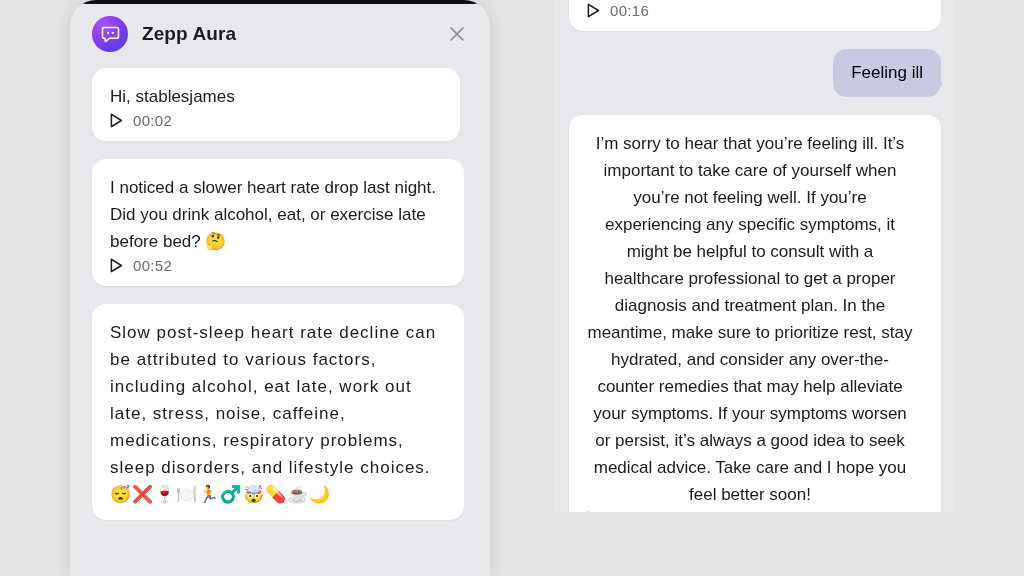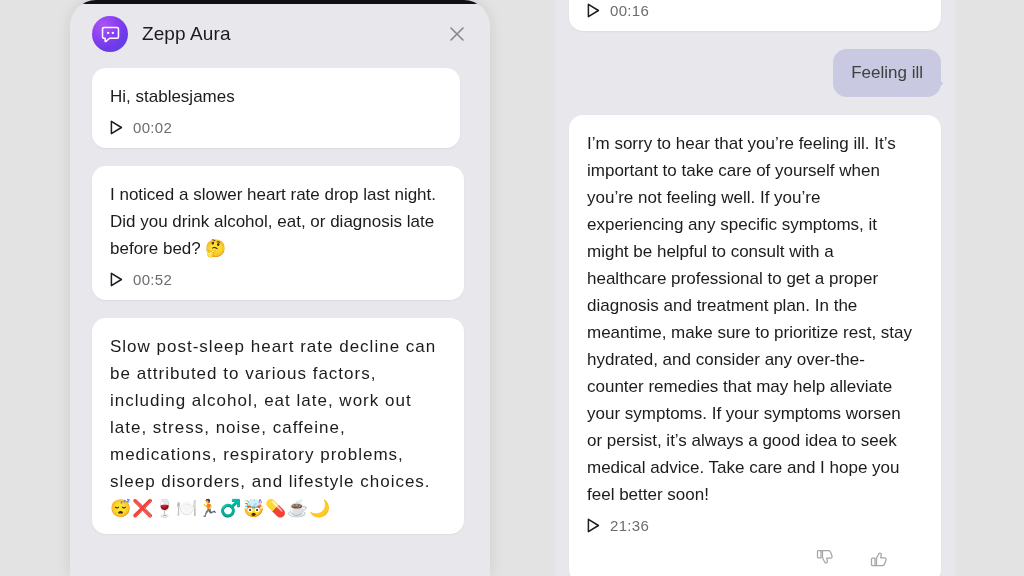"00:16" #right-panel { height: 576px -> 512px; text-align: none -> center }
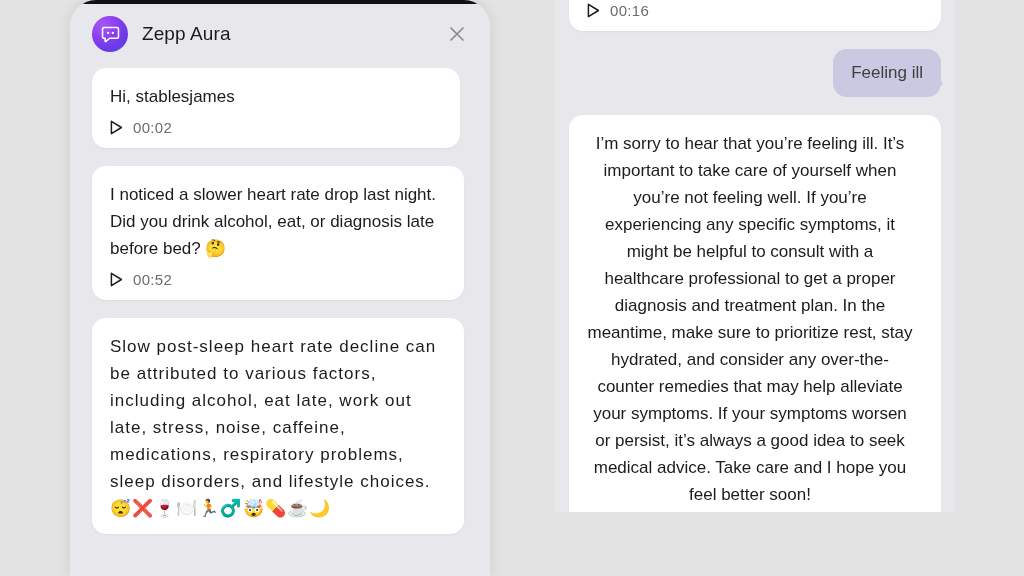"Zepp Aura" #brand-name { font-weight: 400 -> 700 }
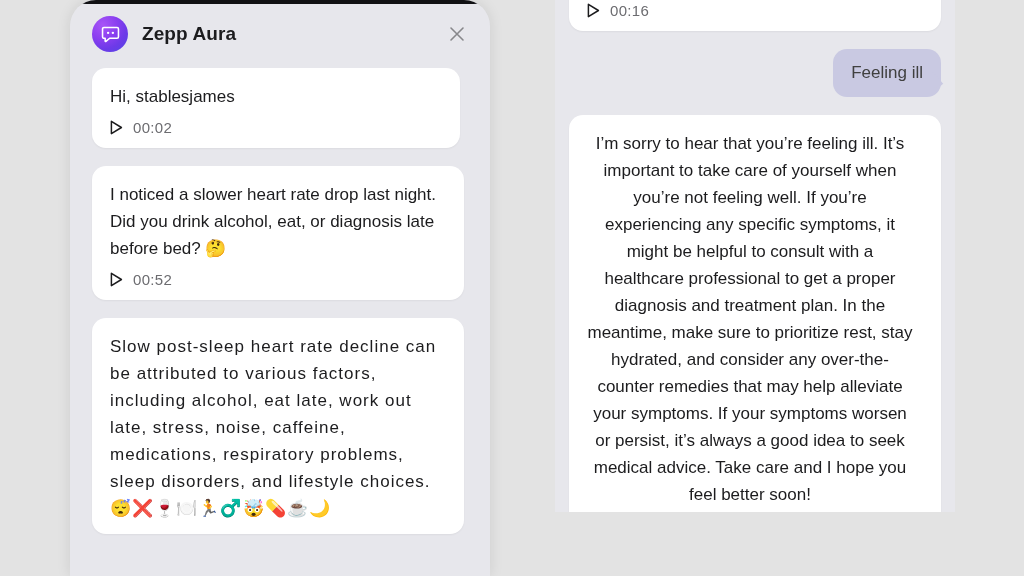"Feeling ill" .msg-text-user { color: #404040 -> #000000 }
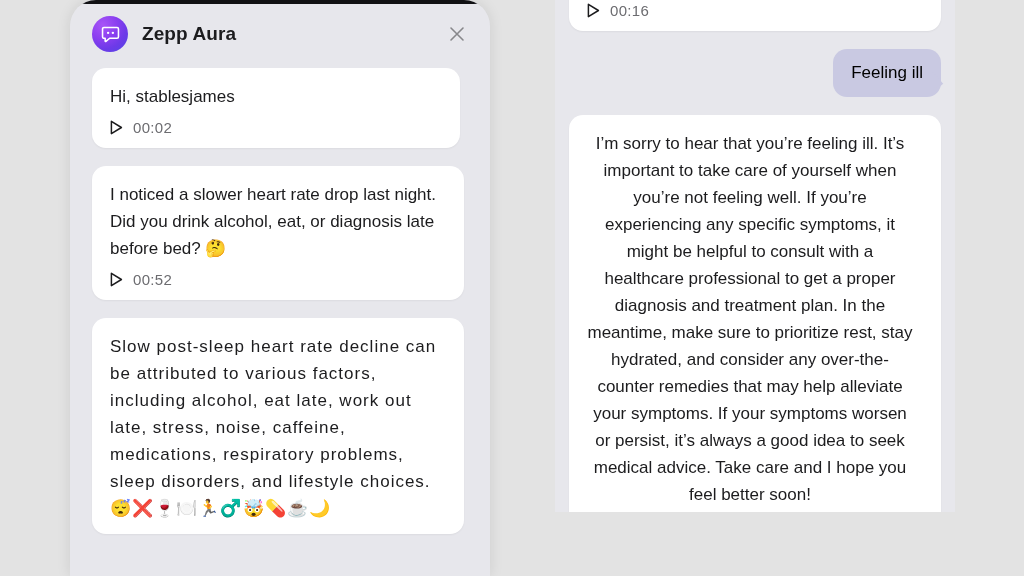"00:02" .audio-row { margin-top: 9px -> 2px }
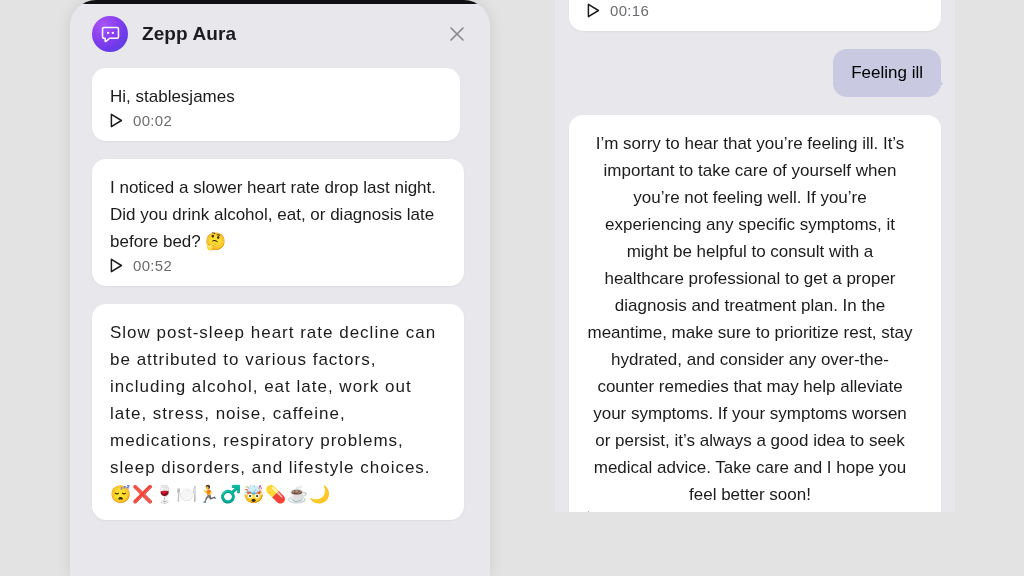"I noticed a slower heart" div.msg-text { text: diagnosis -> exercise }
